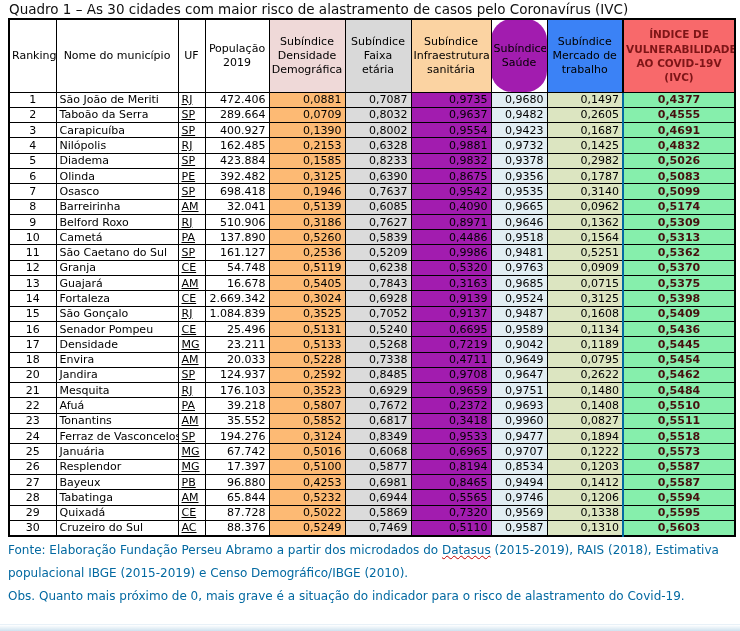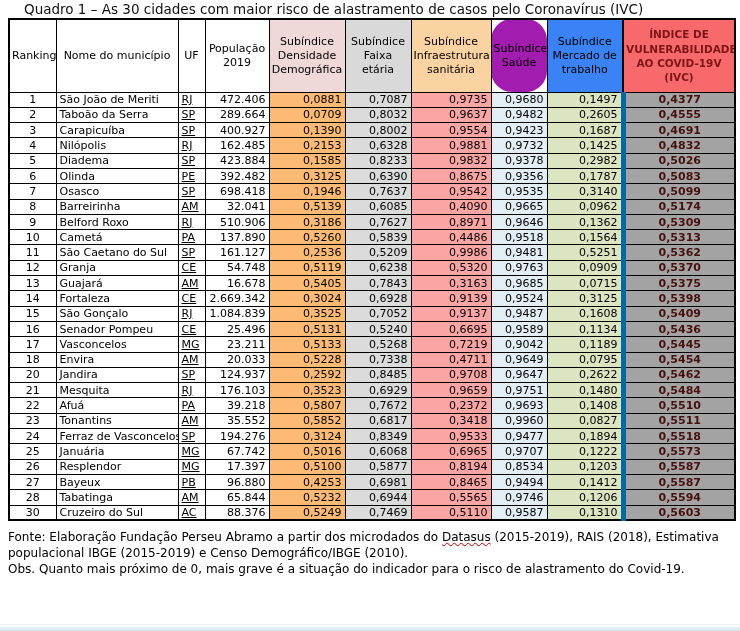"Quadro 1 – As 30" .title { margin: 0 0 1px 16px -> 0 0 1px 1px }
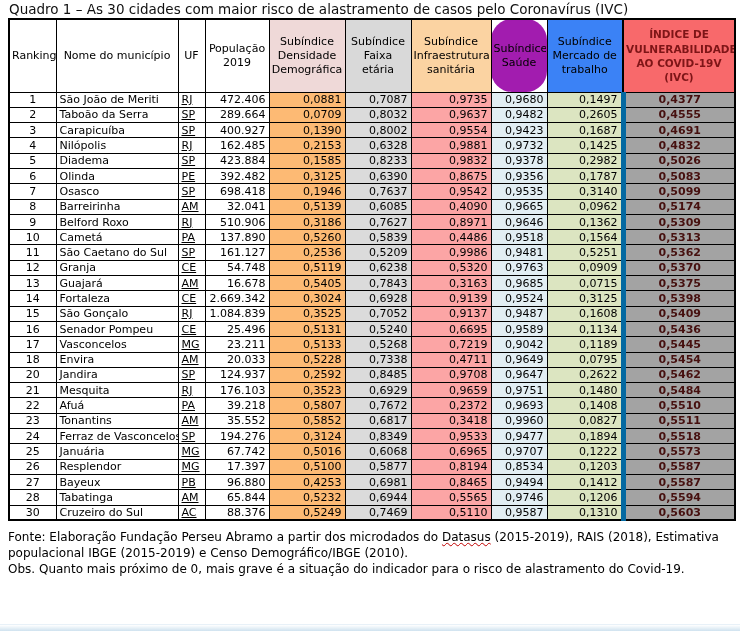"0,9735" td.c-infra { background: #fca5a5 -> #a21caf }
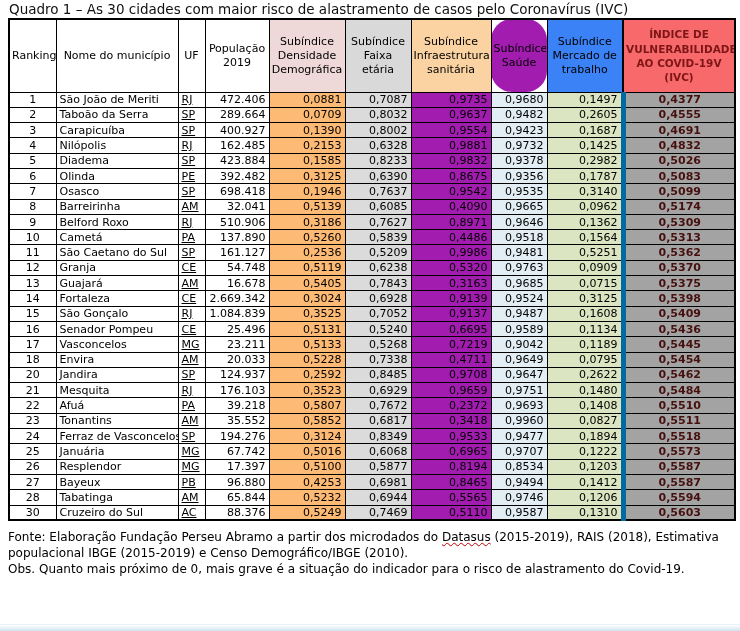"0,4377" td.c-ivc { background: #a3a3a3 -> #86efac; border-left: 5px solid #0369a1 -> 2px solid #0369a1 }
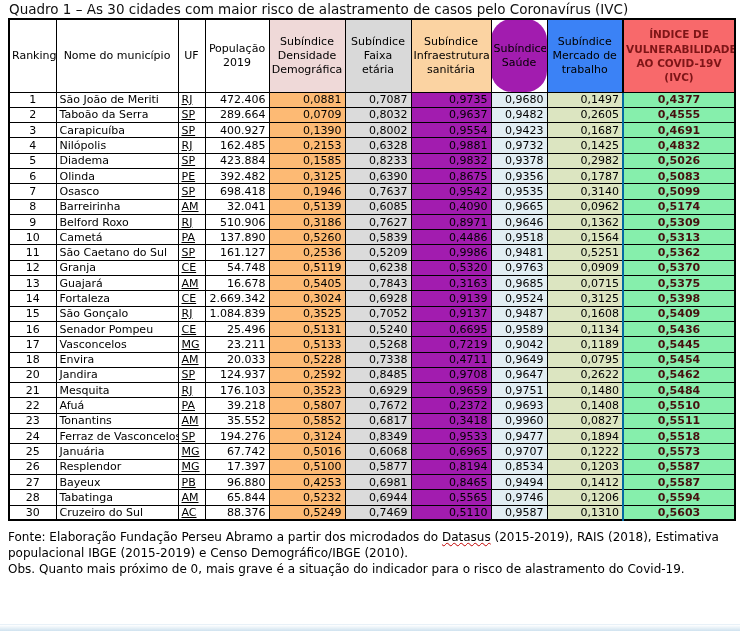"Vasconcelos" td.c-municipality { text: Vasconcelos -> Densidade }
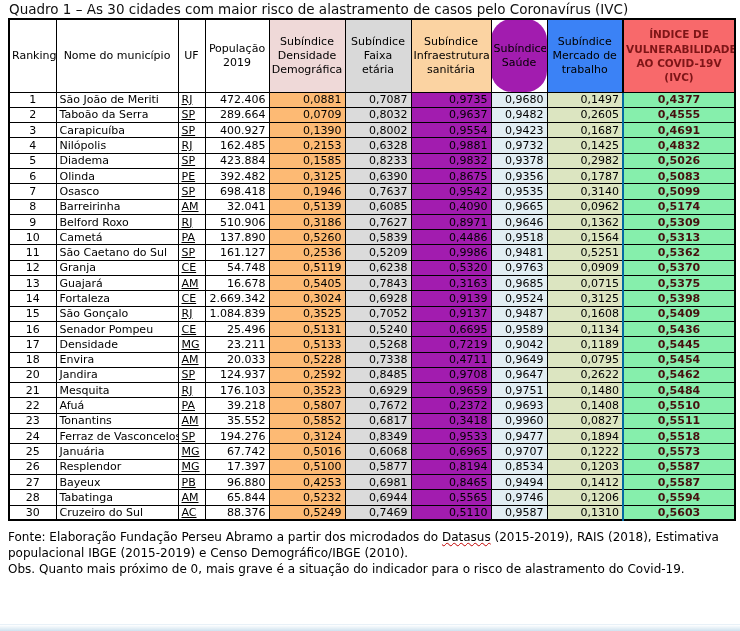"29" tr { html: none -> <tr> <td>29</td> <td>Quixadá</td> <td>CE</td> <td>87.728</td> <td>0,5022</td> <td>0,5869</td> <td>0,7320</td> <td>0,9569</td> <td>0,1338</td> <td>0,5595</td> </tr> }
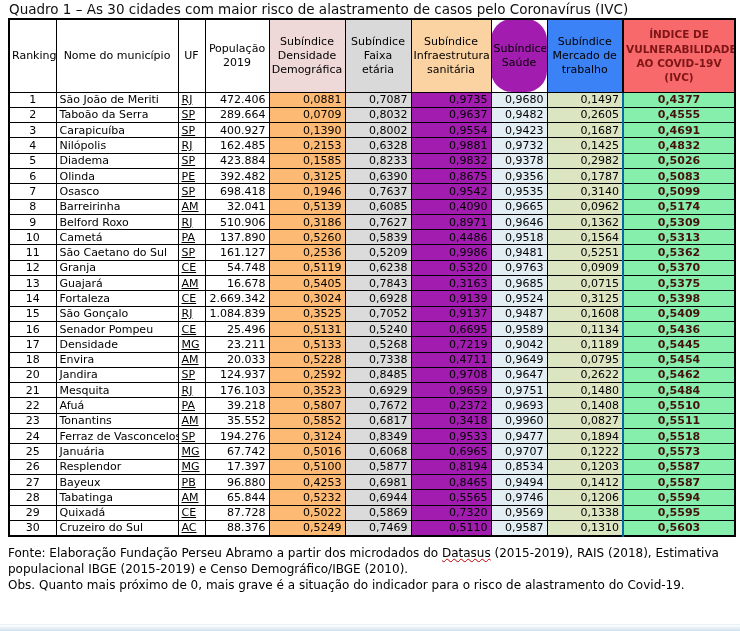"Fonte: Elaboração Fundação Perseu Abramo" .footer { color: #000000 -> #0369a1; line-height: 16px -> 23px; margin-top: 8px -> 2px }
